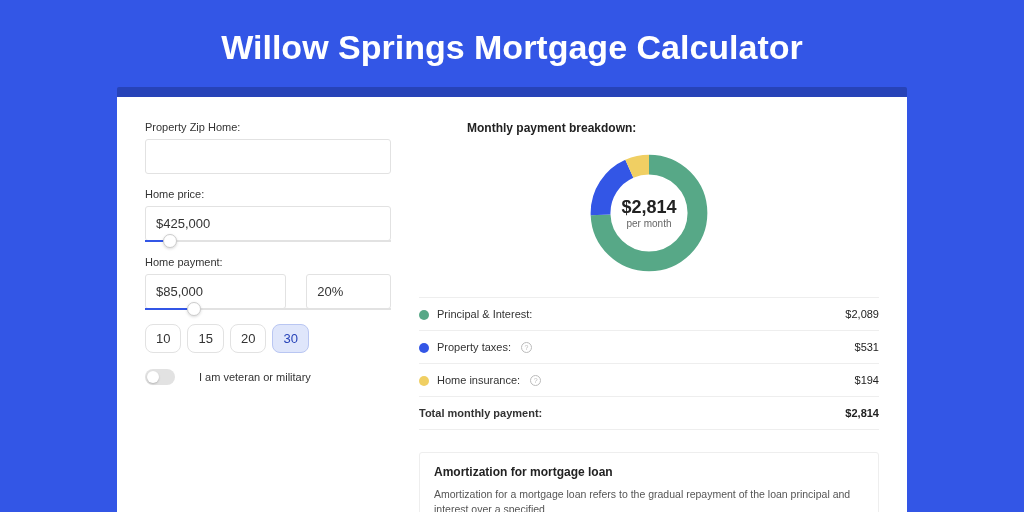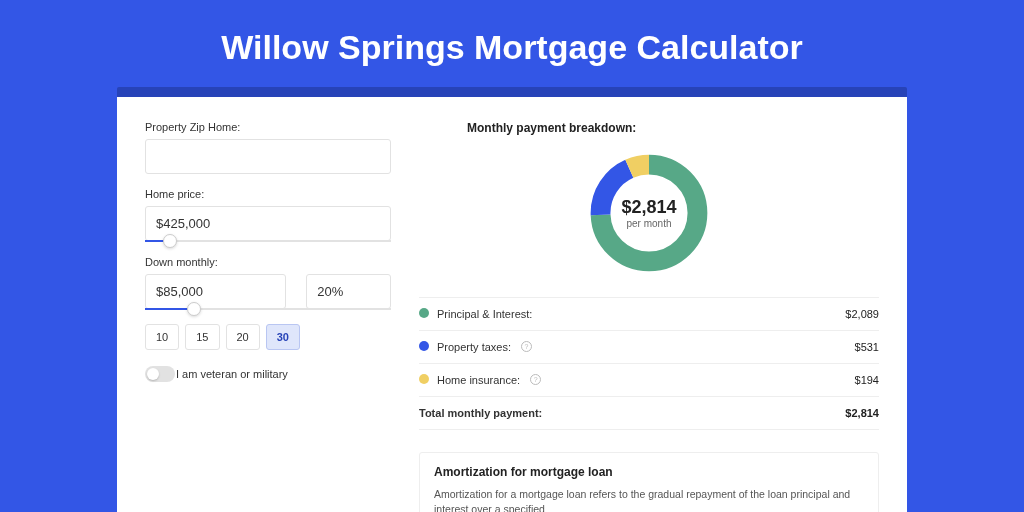"Down monthly:" label.label { text: Down monthly -> Home payment }
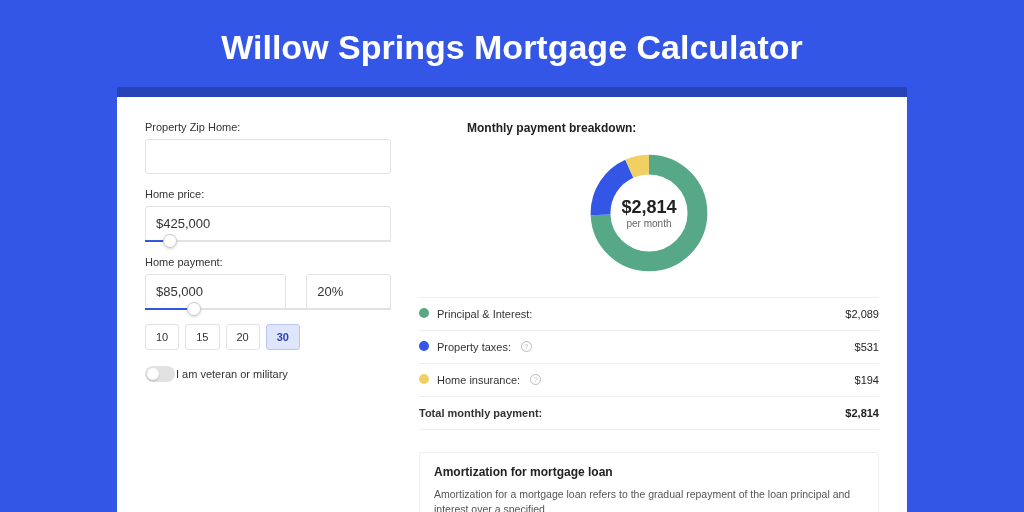"Principal & Interest:" .legend-left { align-items: flex-start -> flex-end }
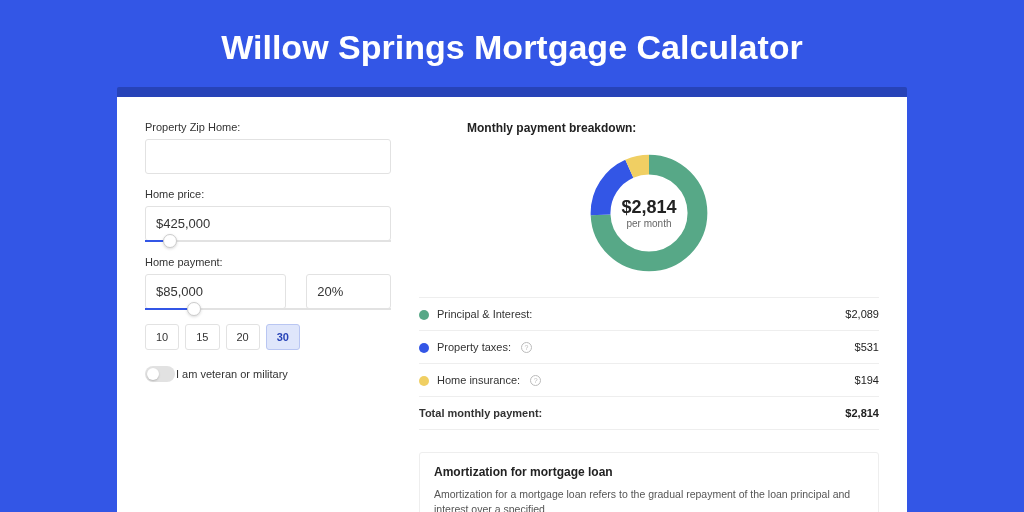"10" .period-btn { border-radius: 3px -> 8px; font-size: 11px -> 13px }
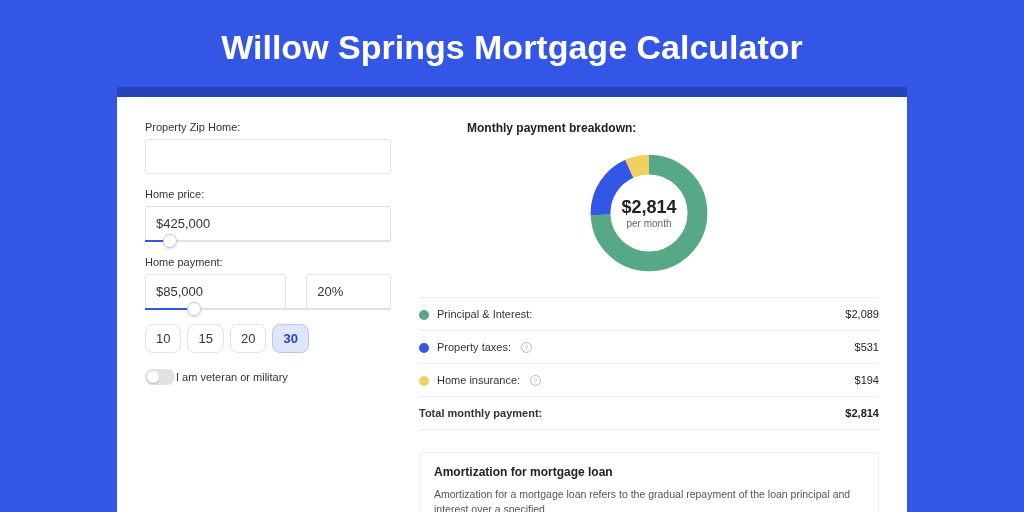"30" .period-btn.active { font-weight: 700 -> 400 }
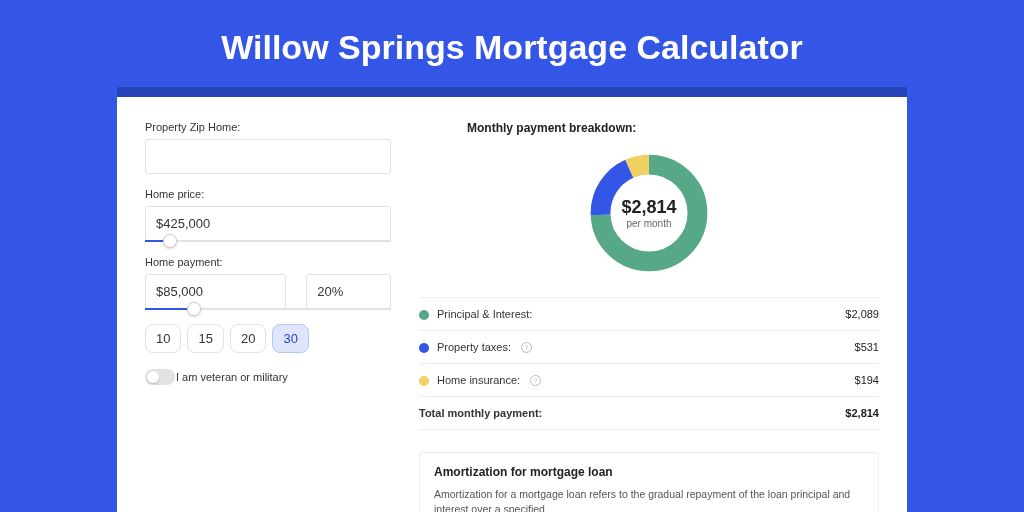"I am veteran or military" .toggle-row { gap: 1px -> 24px }
